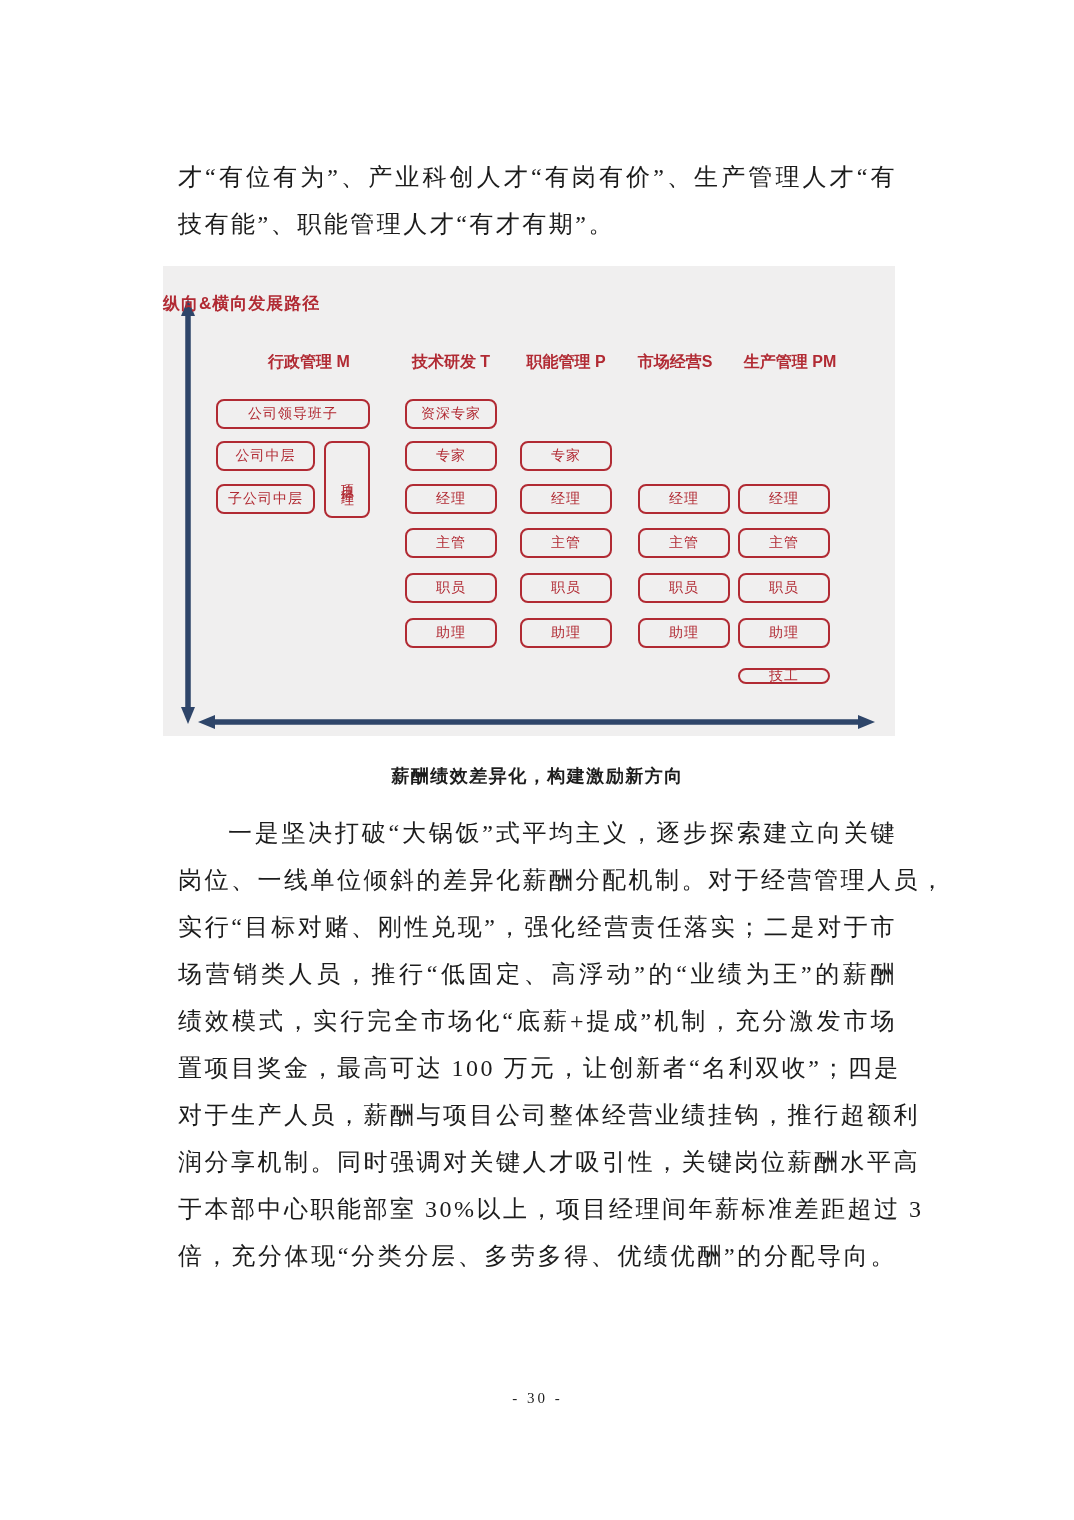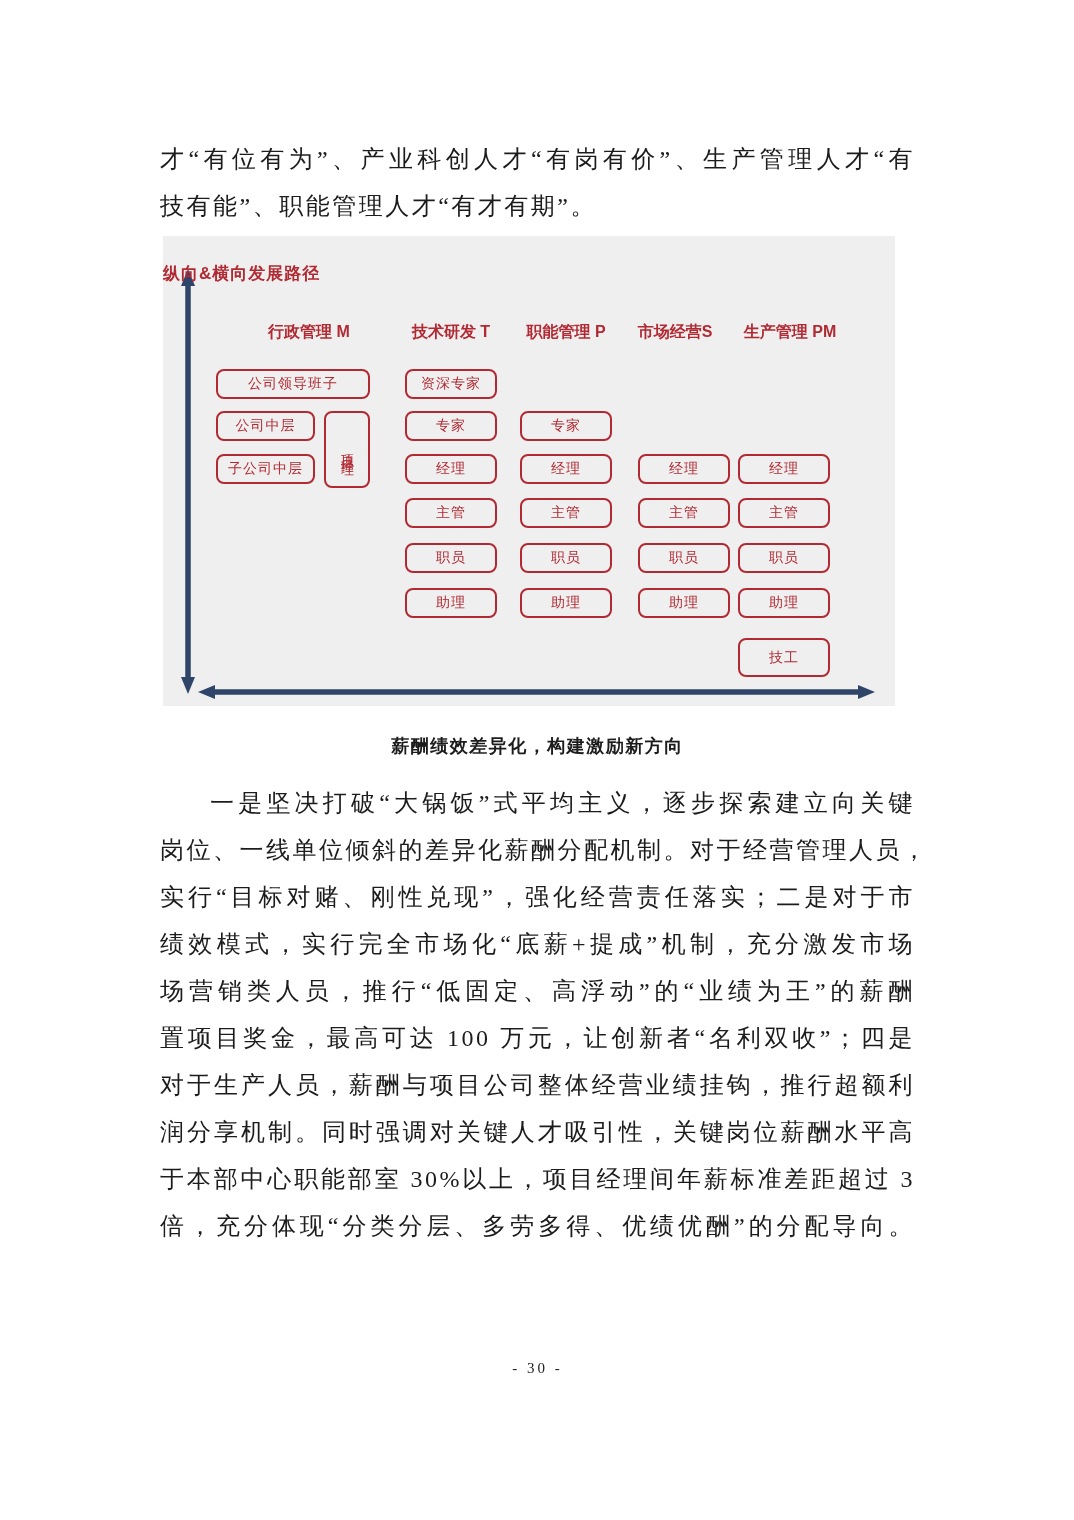"才“有位有为”、产业科创人才“有岗有价”、生产管理人才“有" .para { margin: 0 -> 18px }
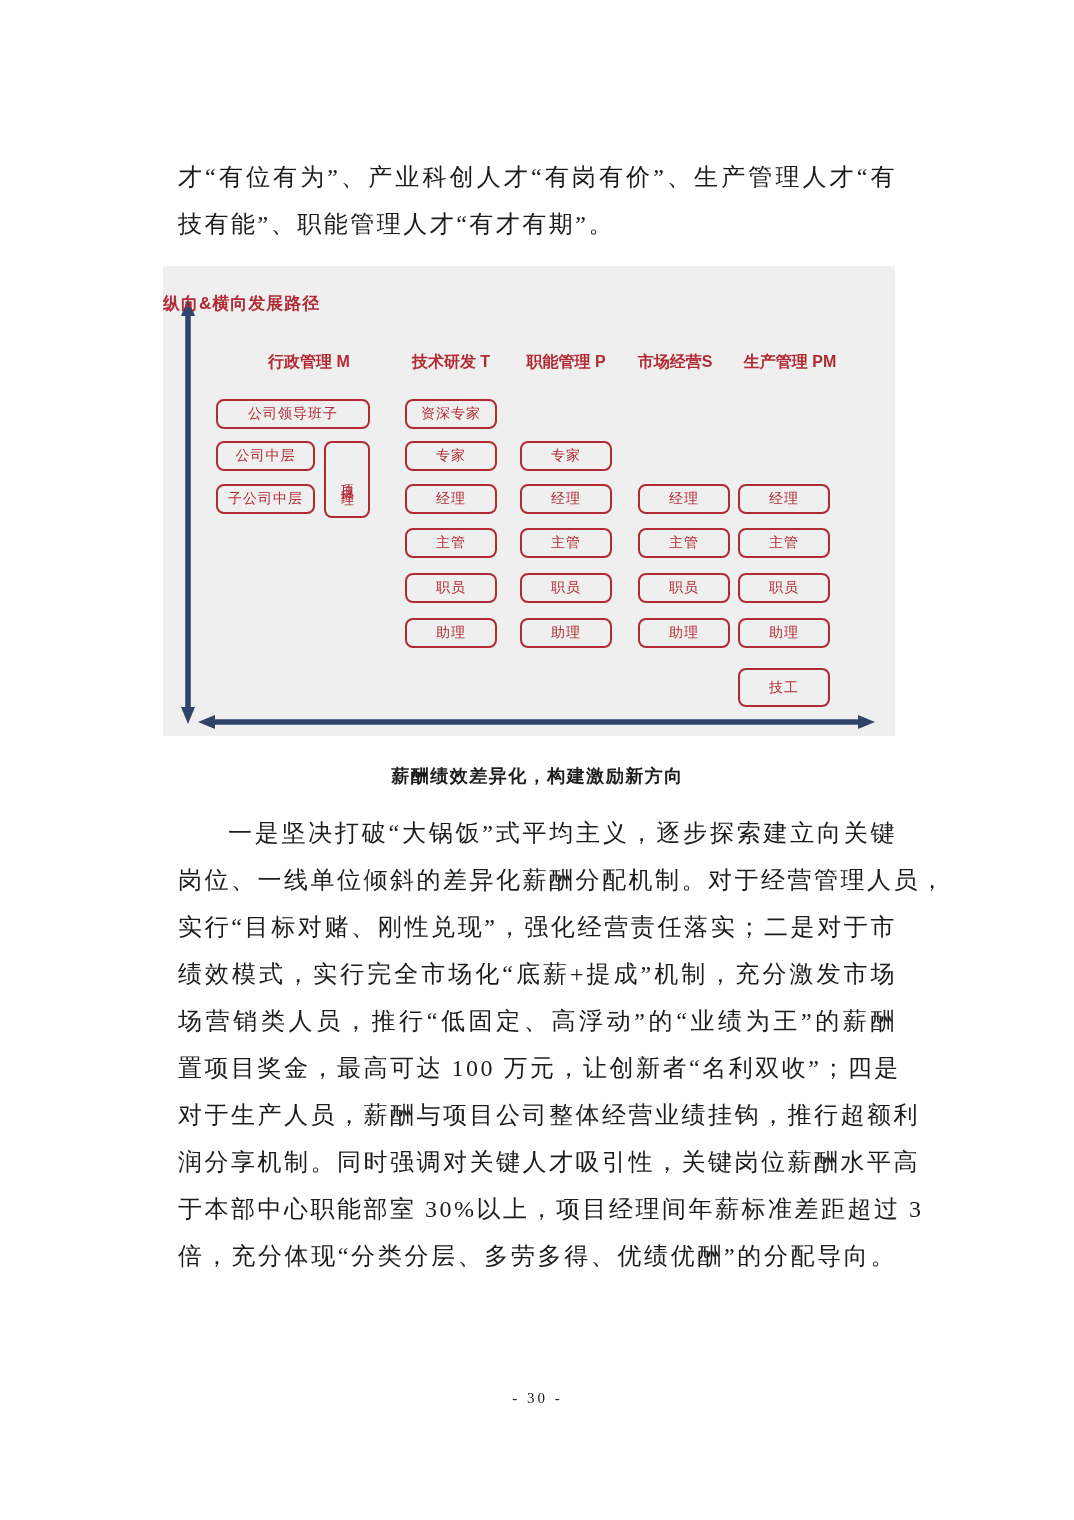"技工" .rG { height: 39px -> 16px }
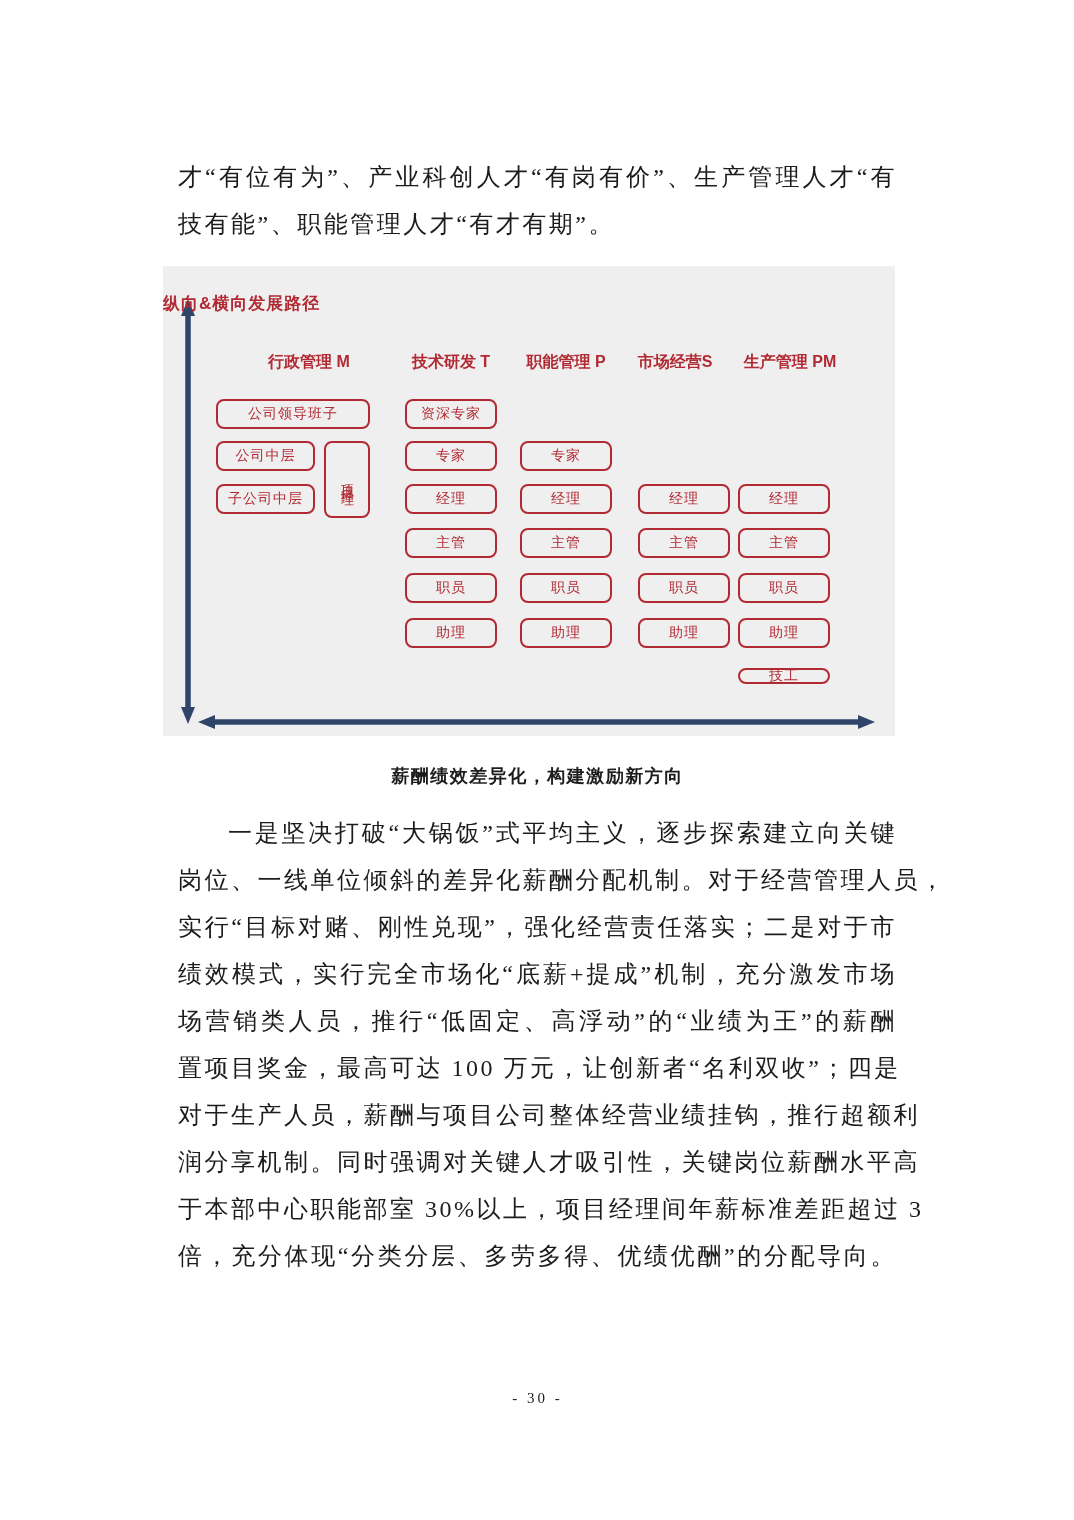"绩效模式，实行完全市场化“底薪+提成”机制，充分激发市场" span.line { order: before "场营销类人员，推行“低固定、高浮动”的“业绩为王”的薪酬" -> after "场营销类人员，推行“低固定、高浮动”的“业绩为王”的薪酬" }
